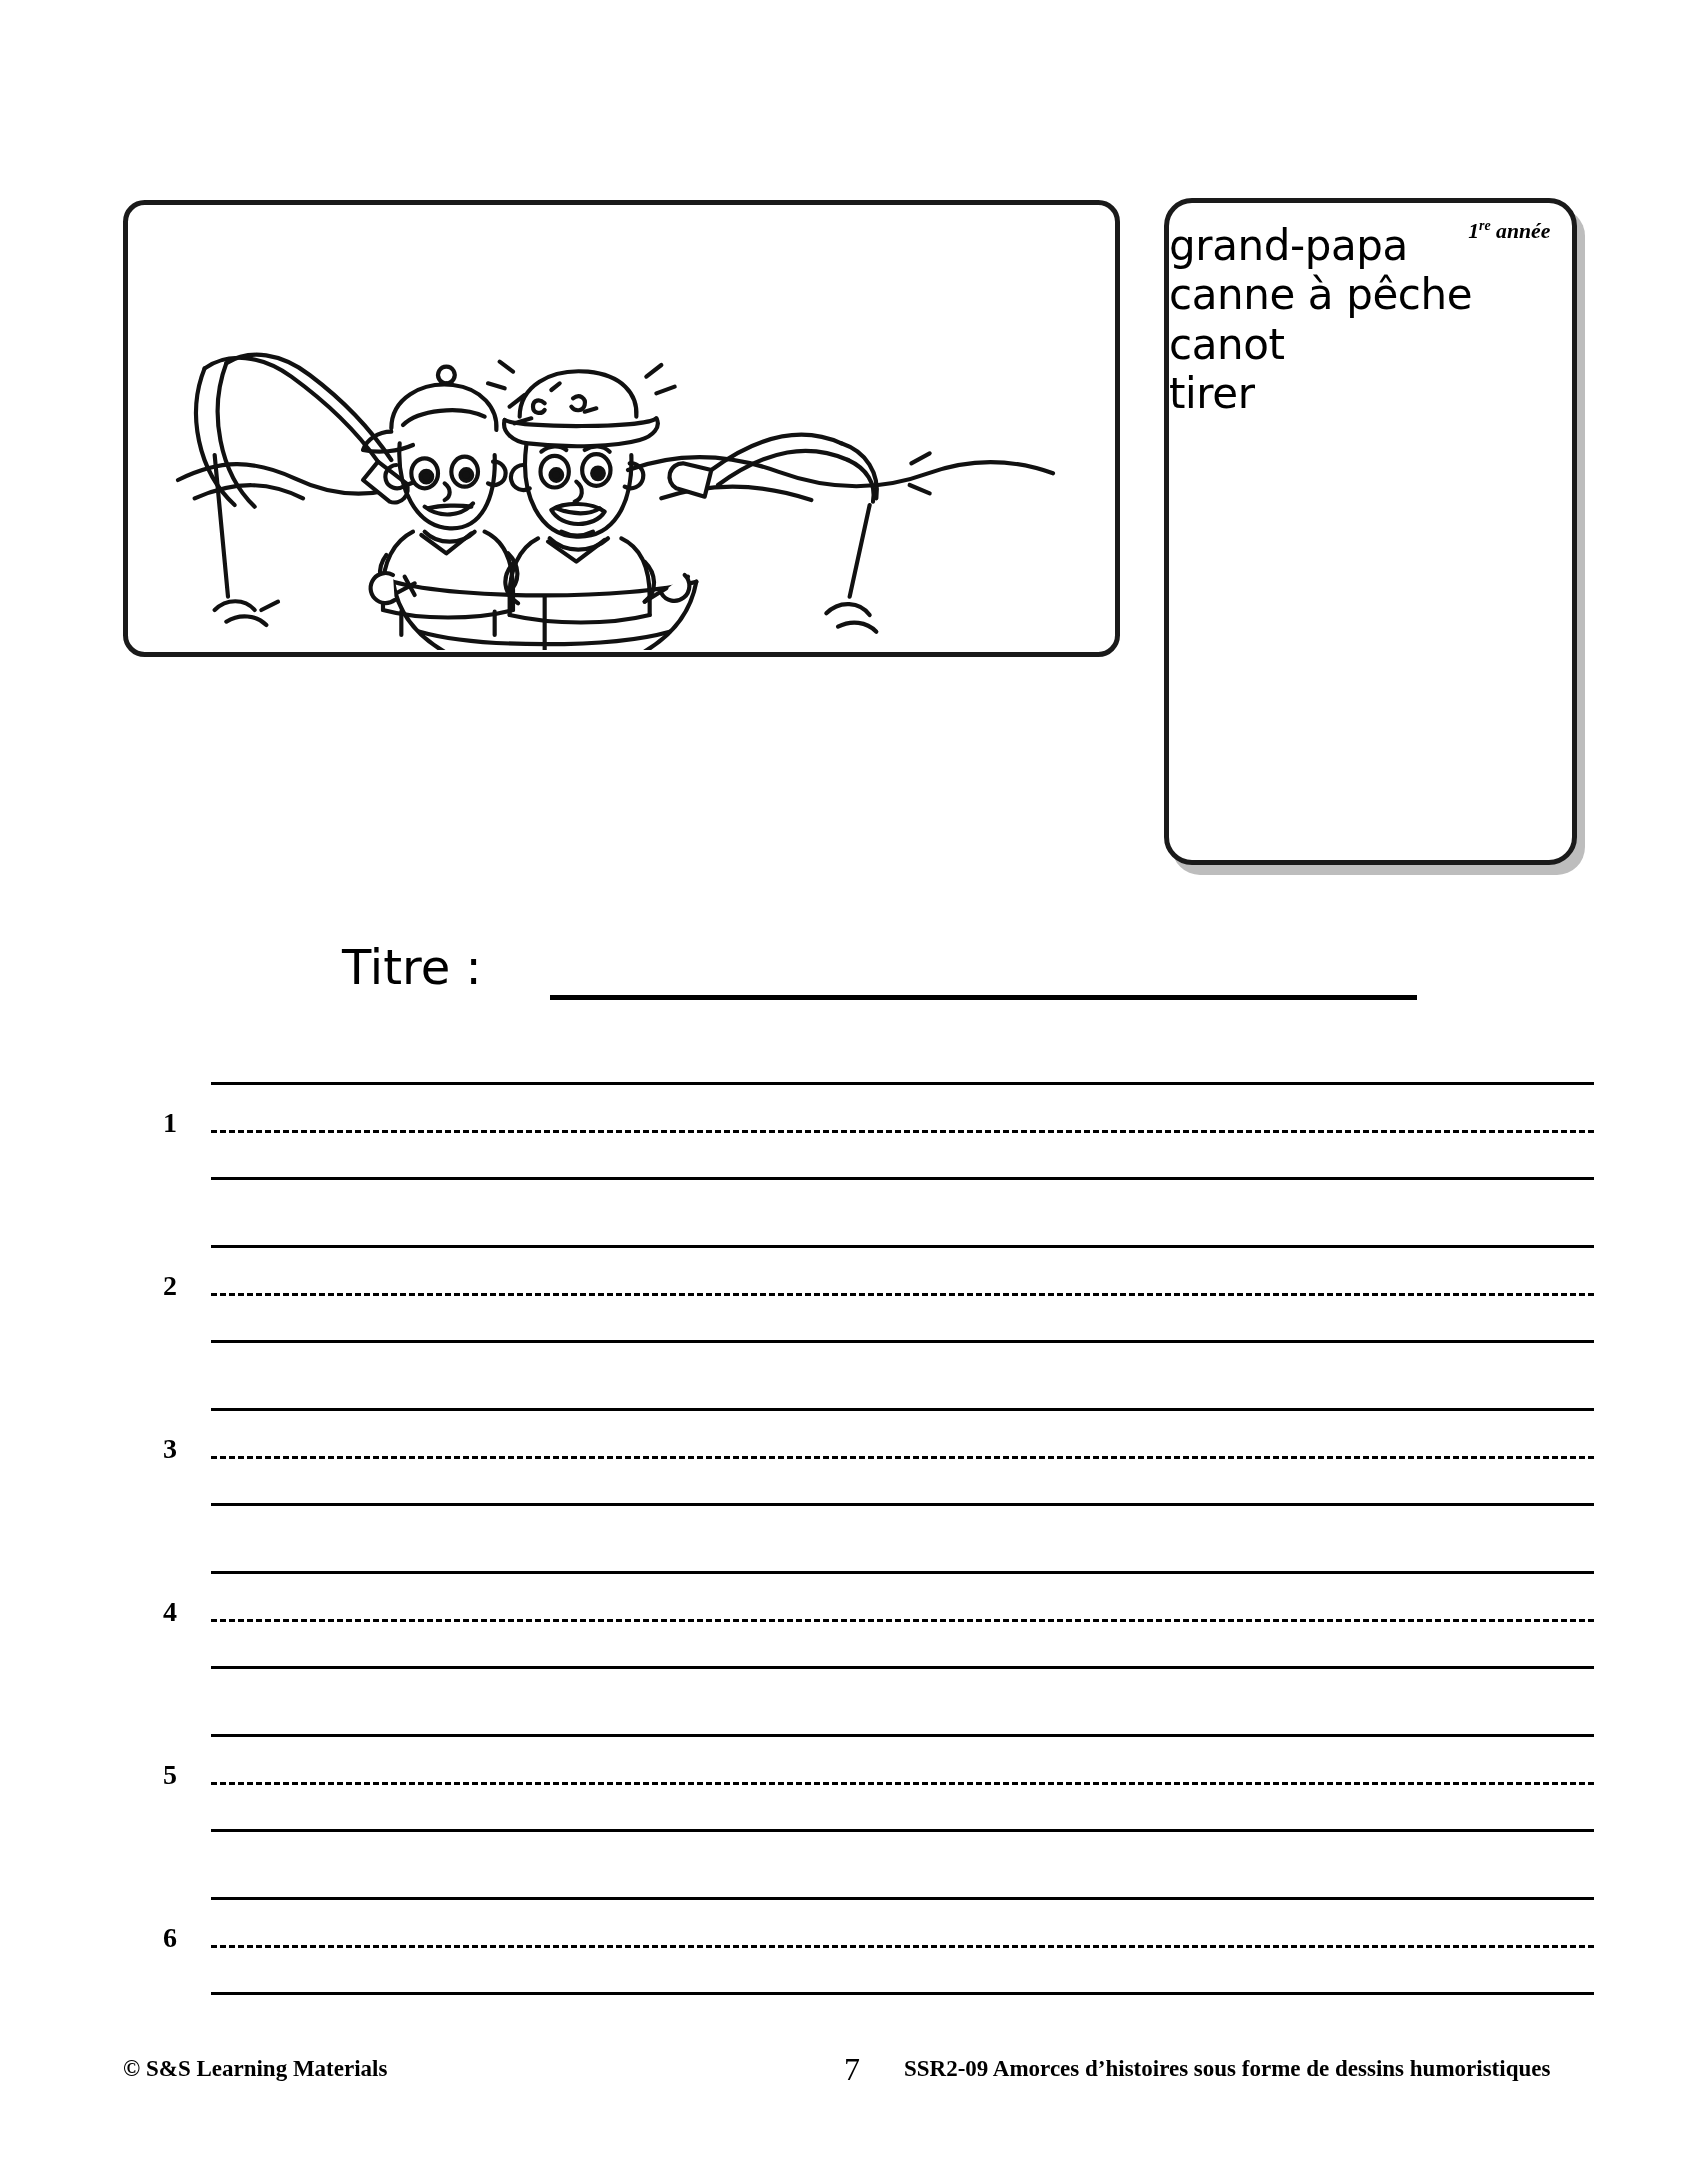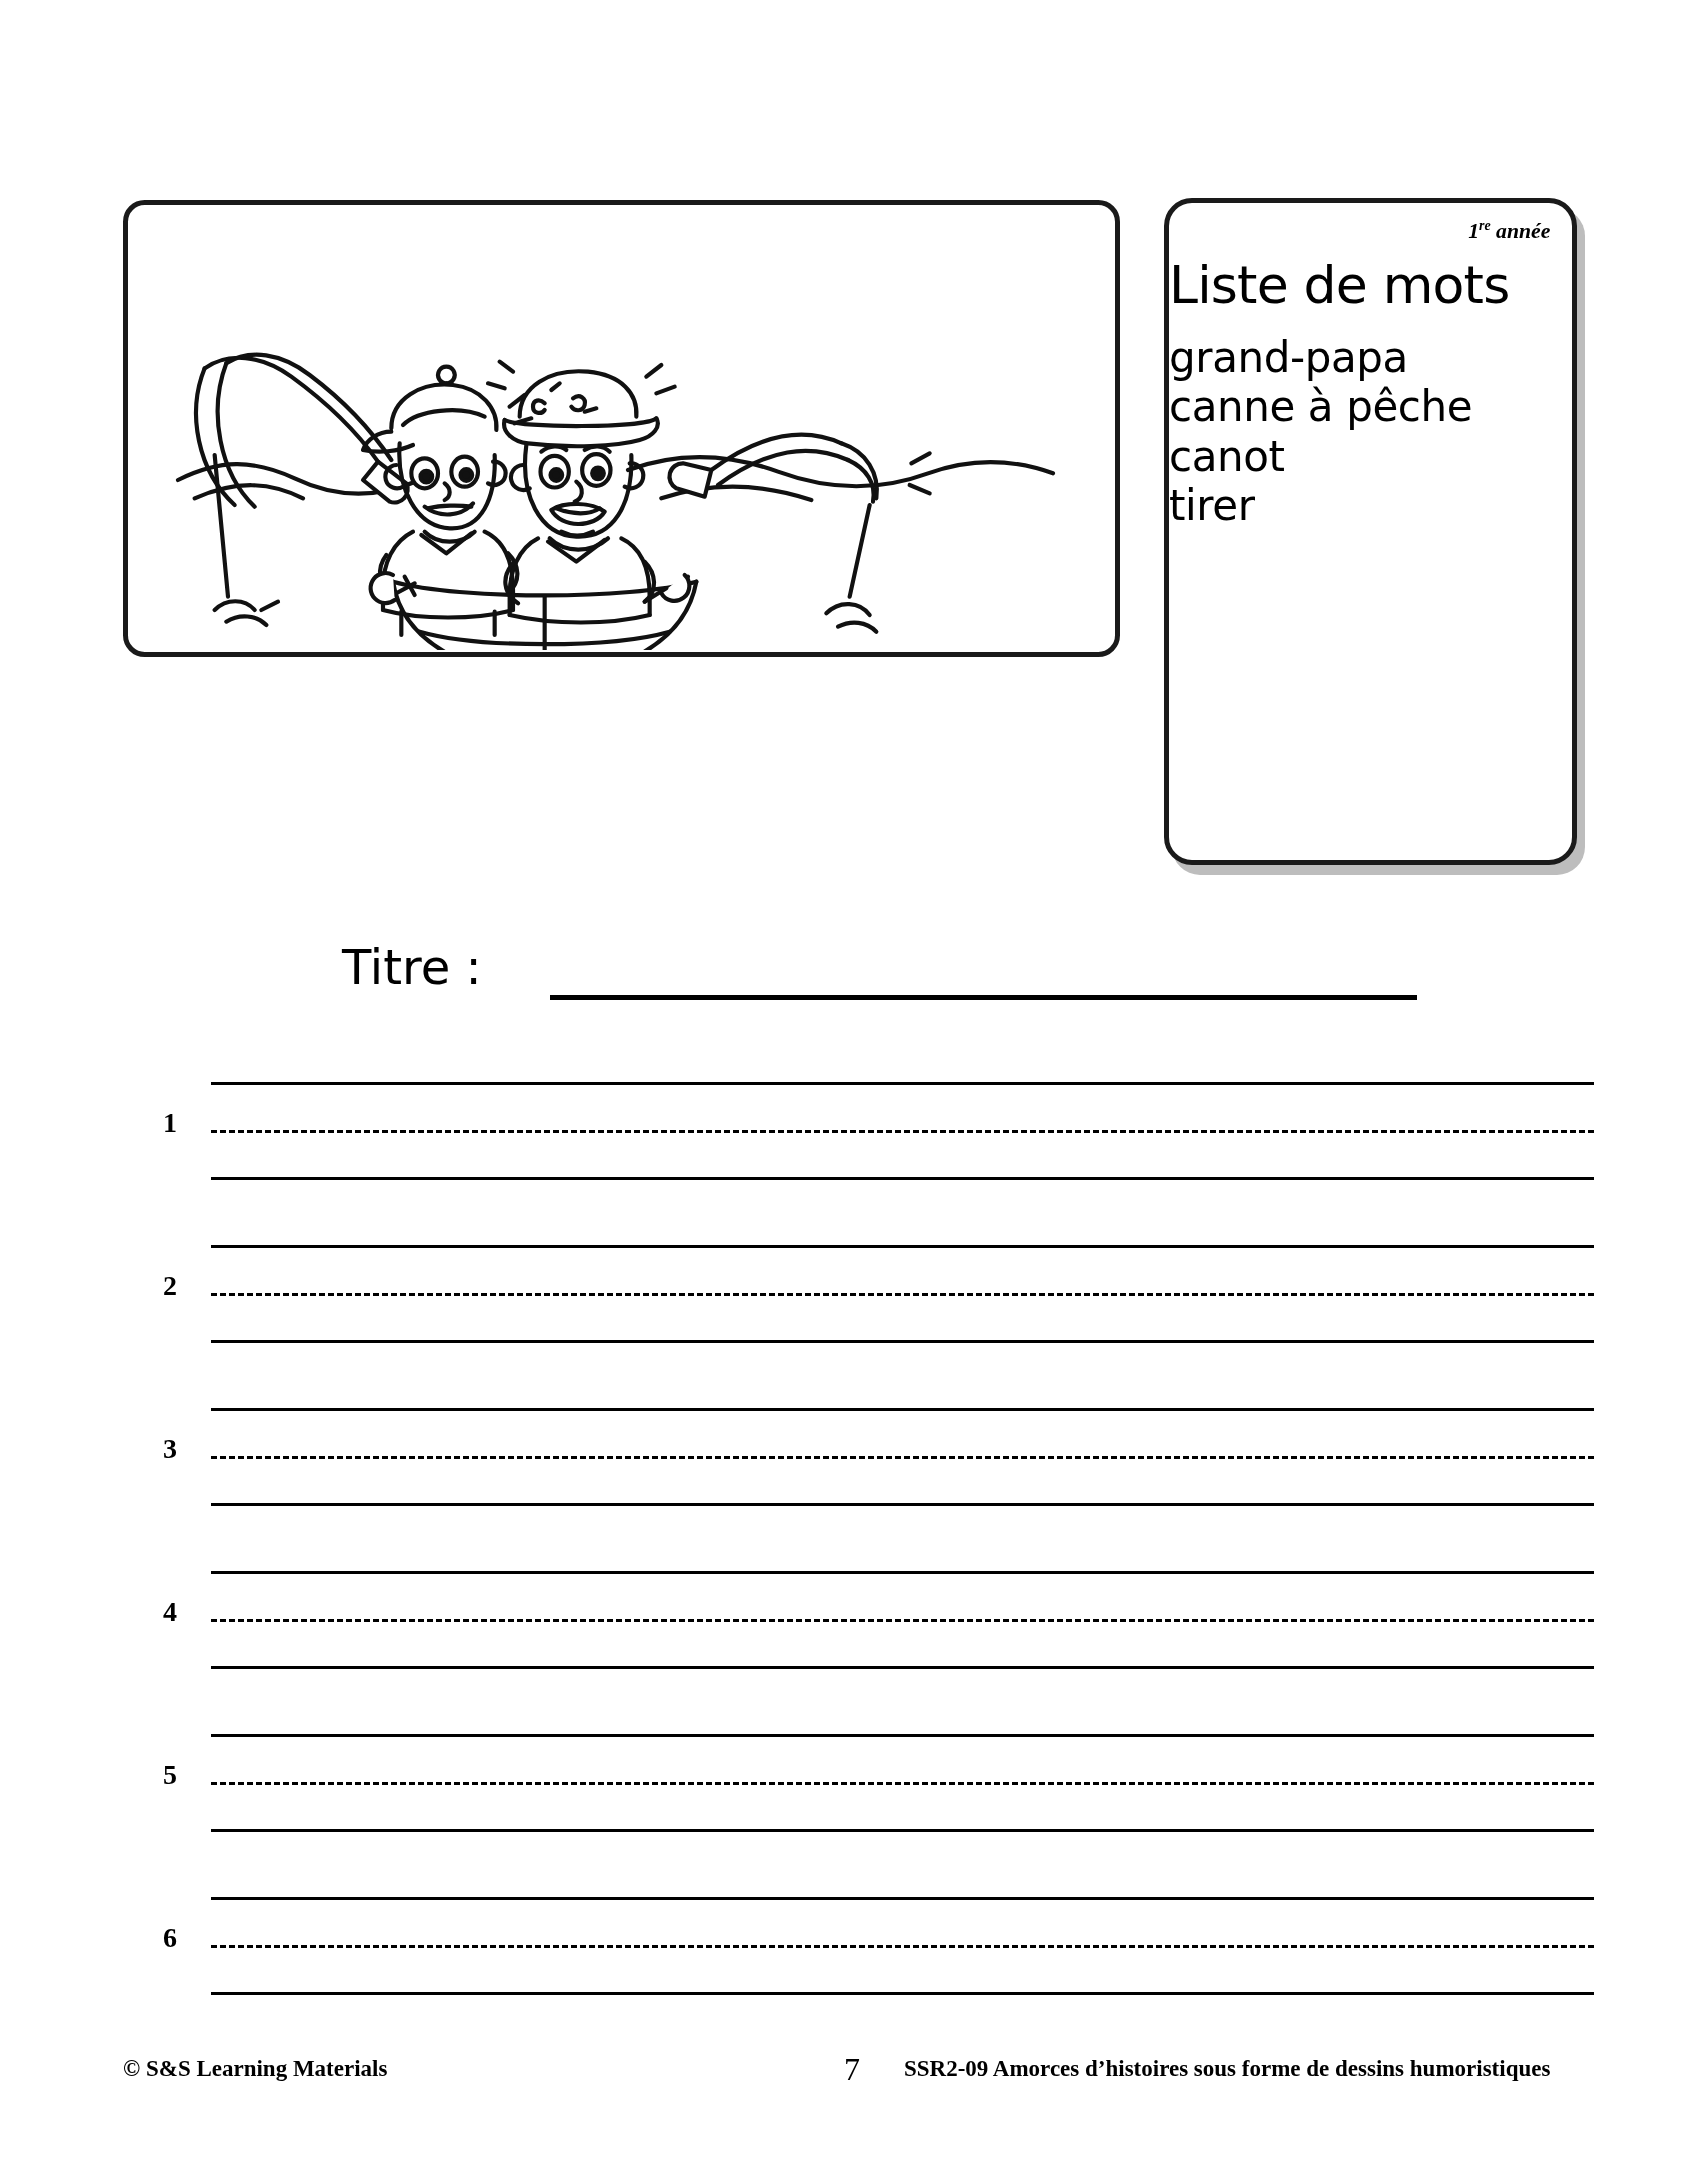"Liste de mots" div.wordlist-title { html: <div>Liste de mots</div> -> none }
